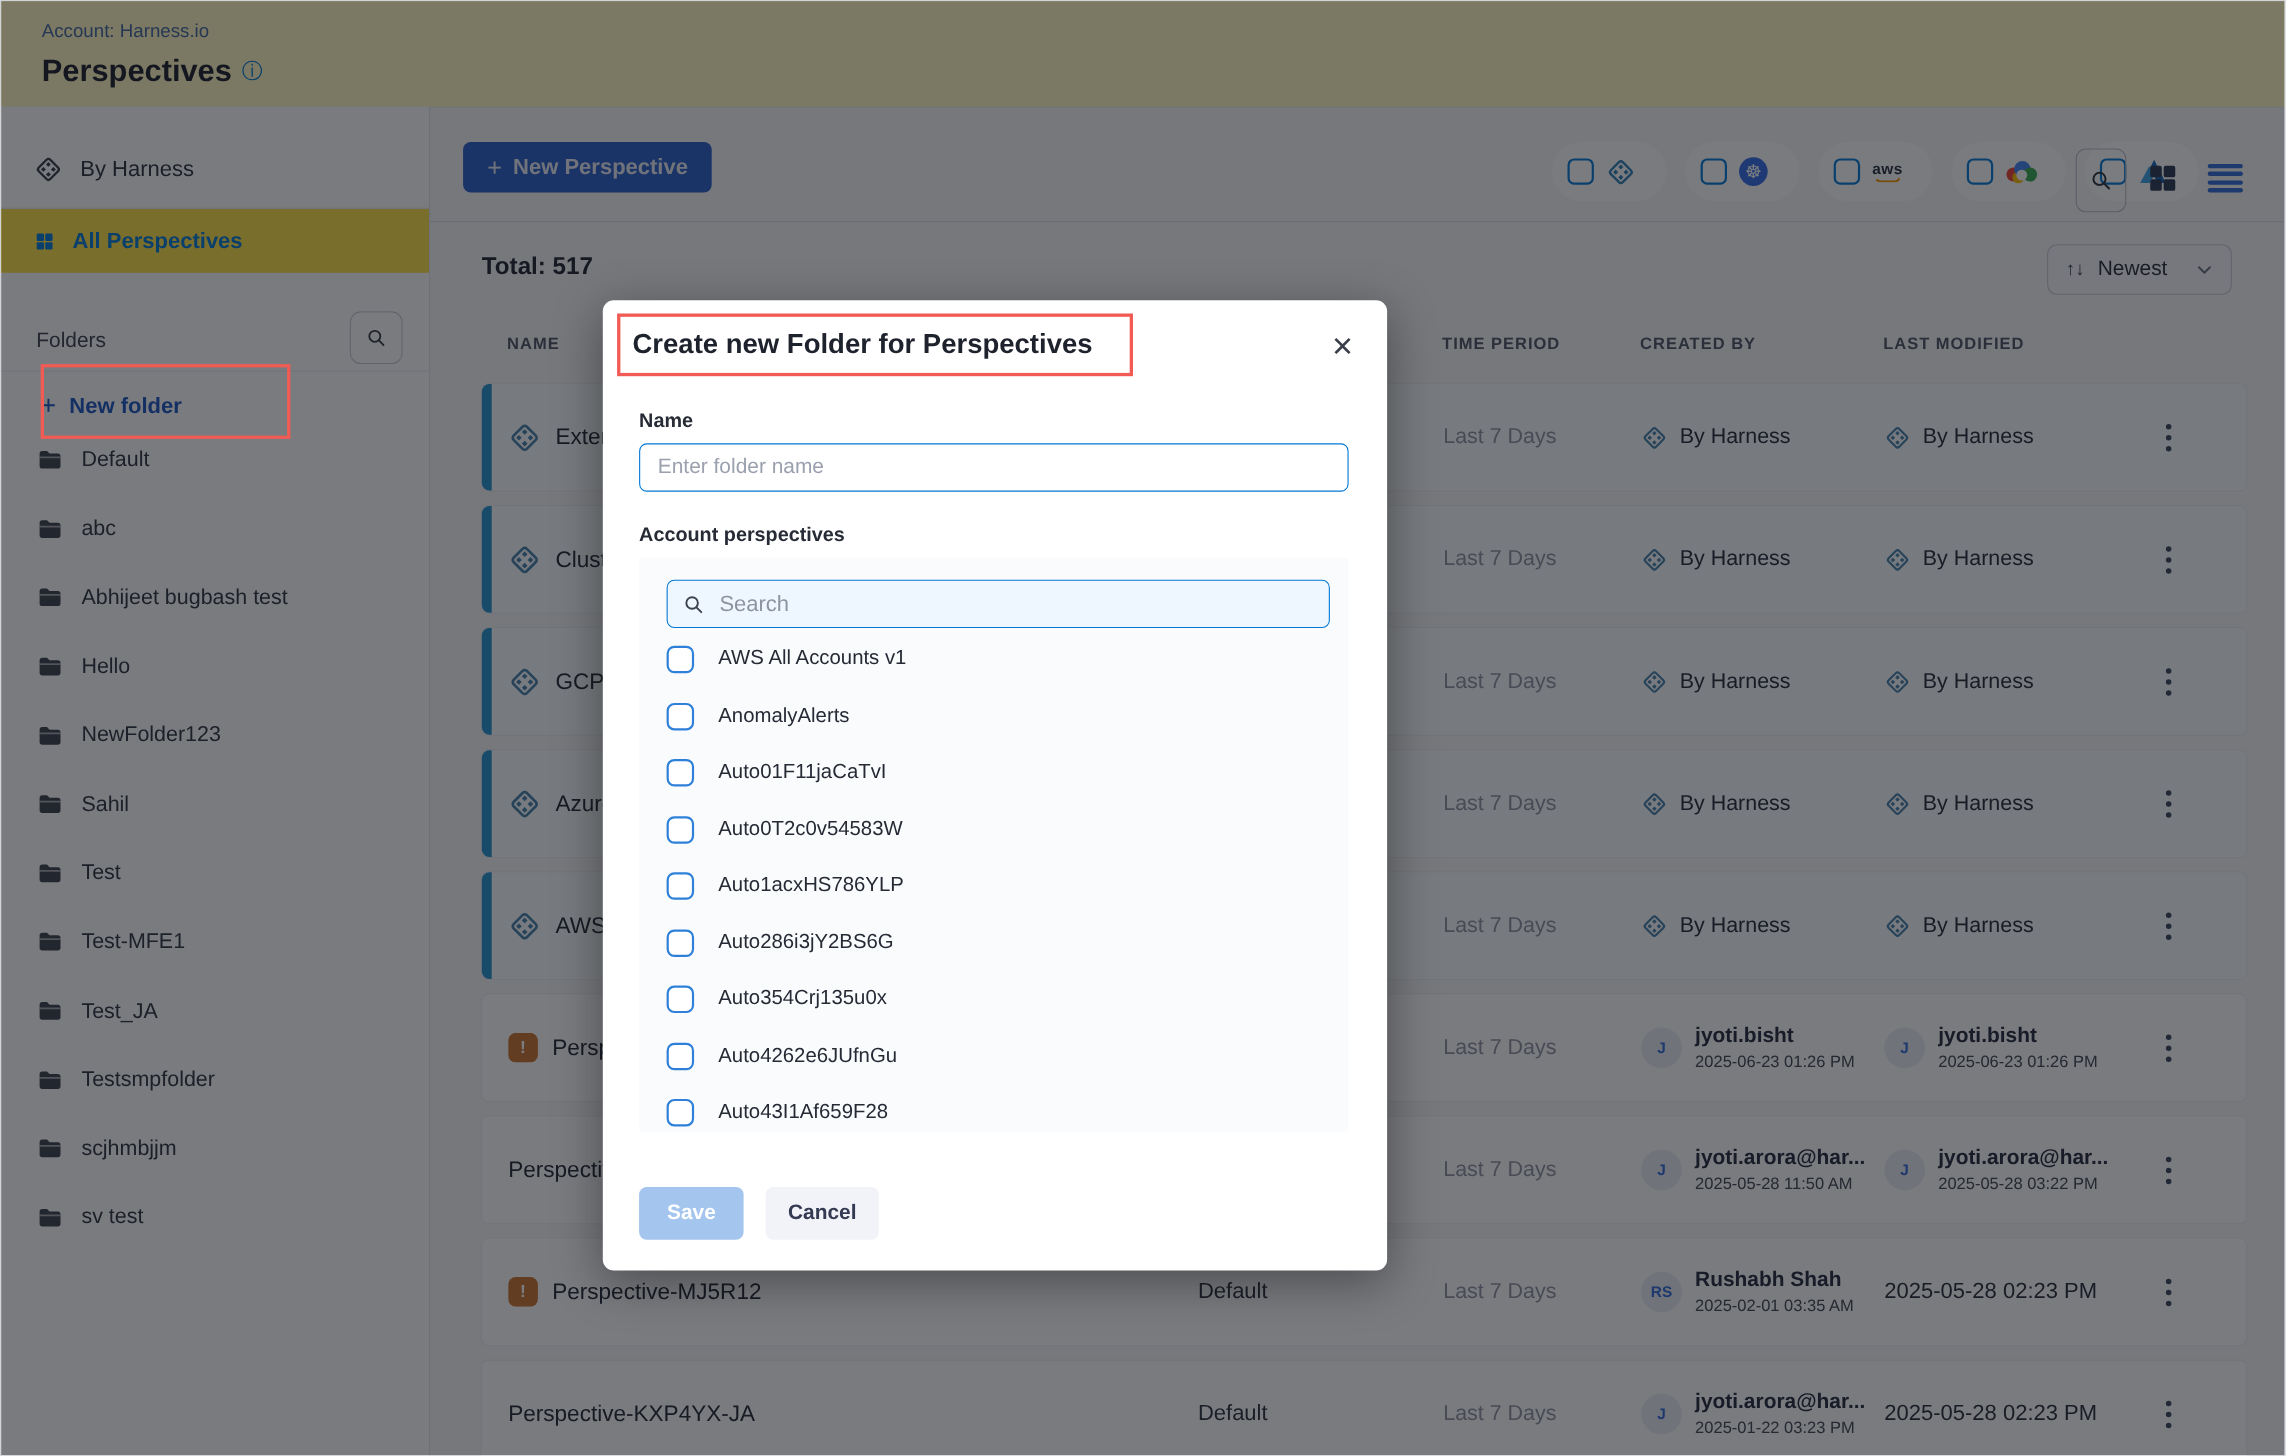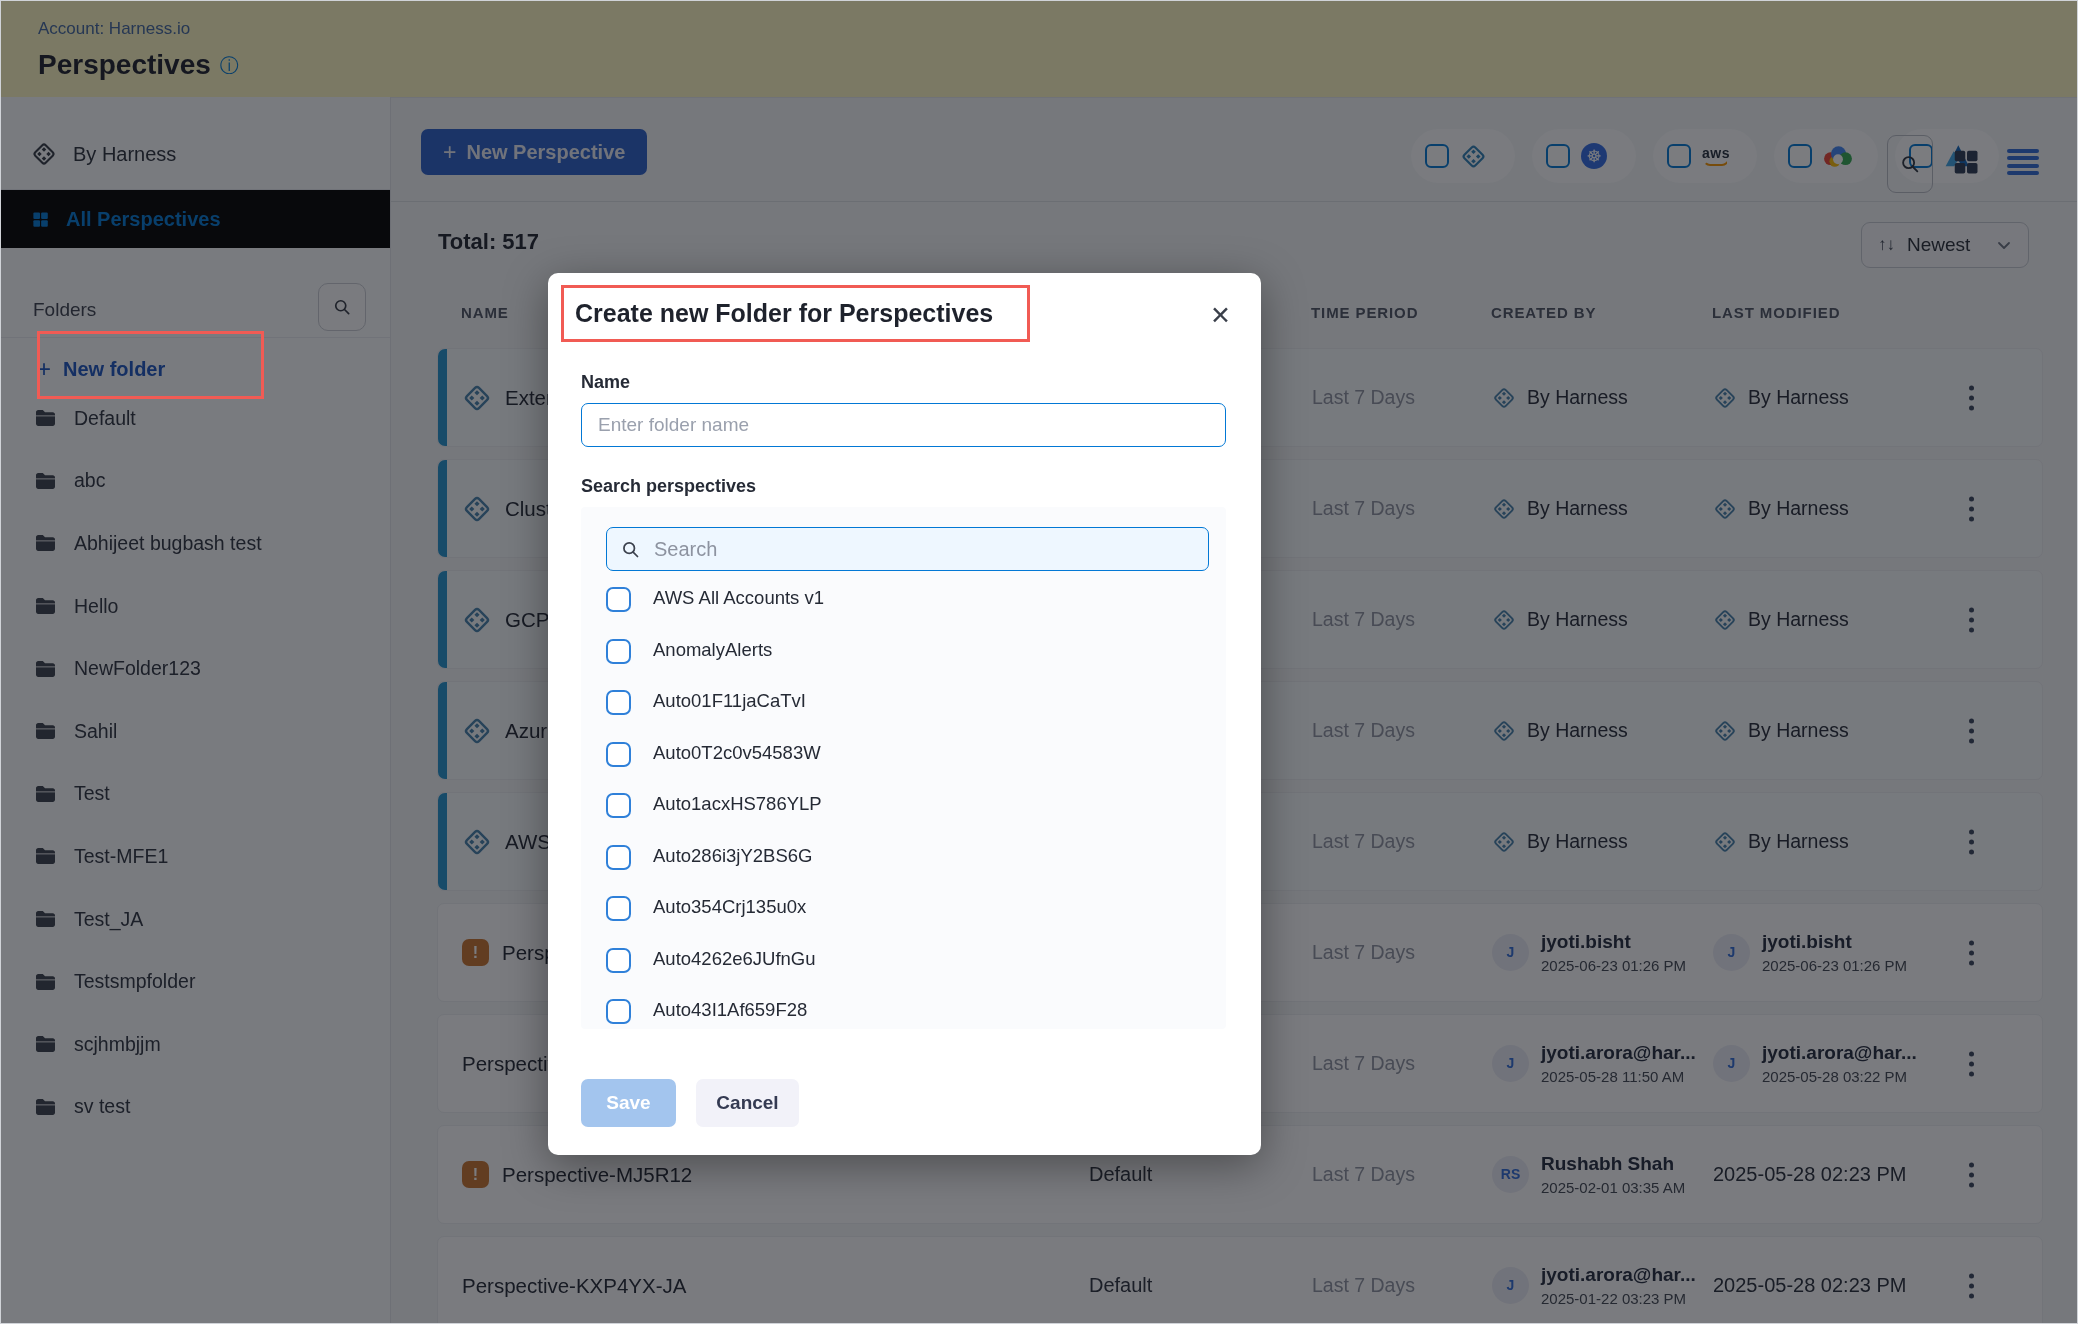"All Perspectives" .sb-allpersp { background: #000000 -> #fde047 }
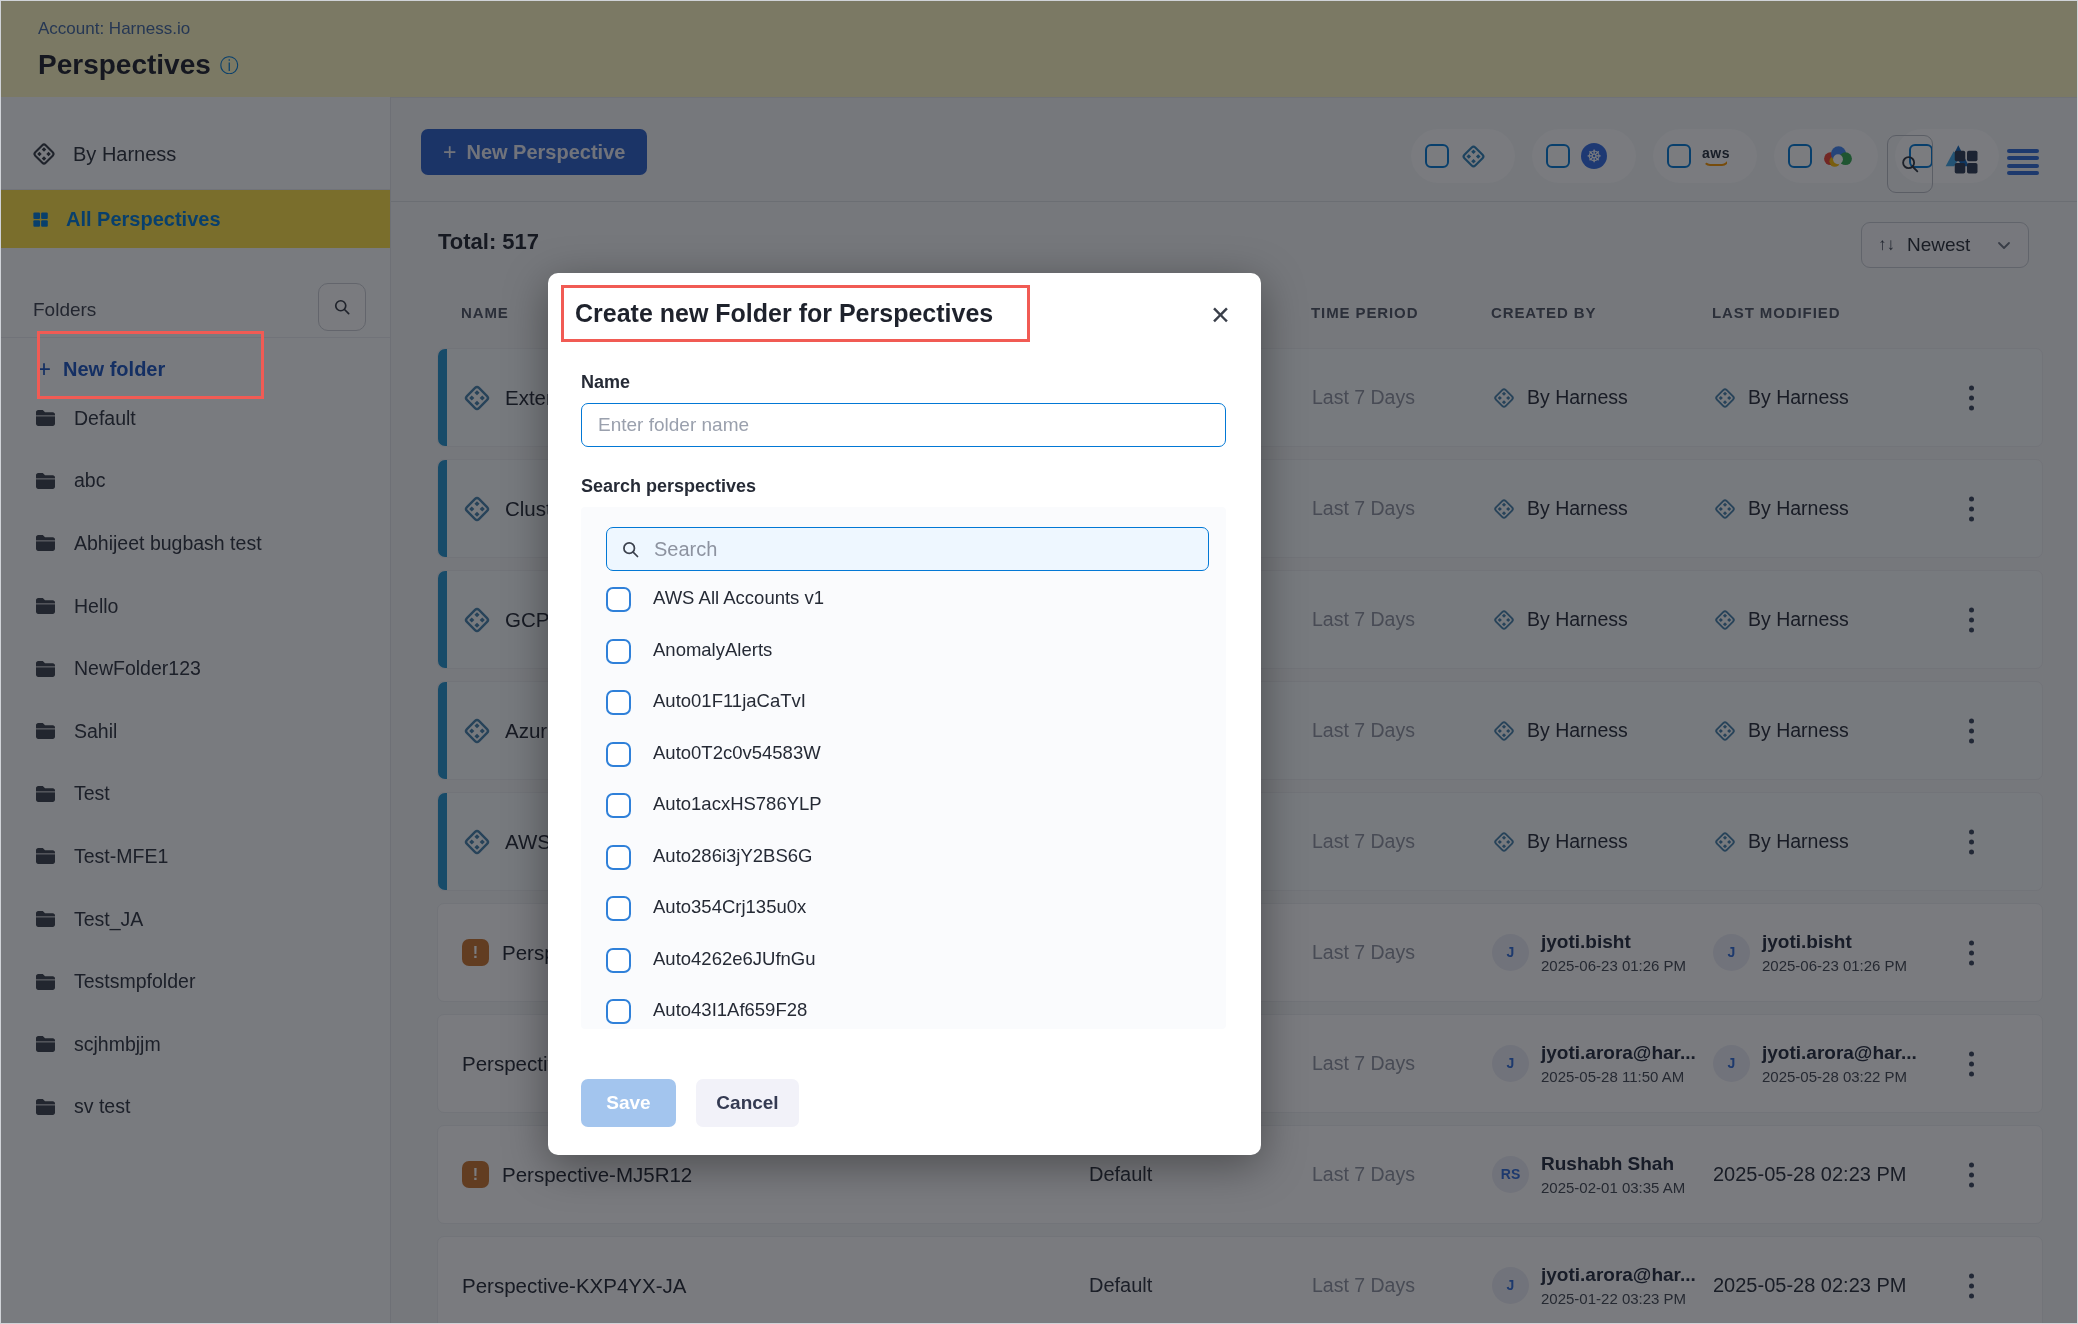"Search perspectives" div.m-label { text: Search -> Account }
